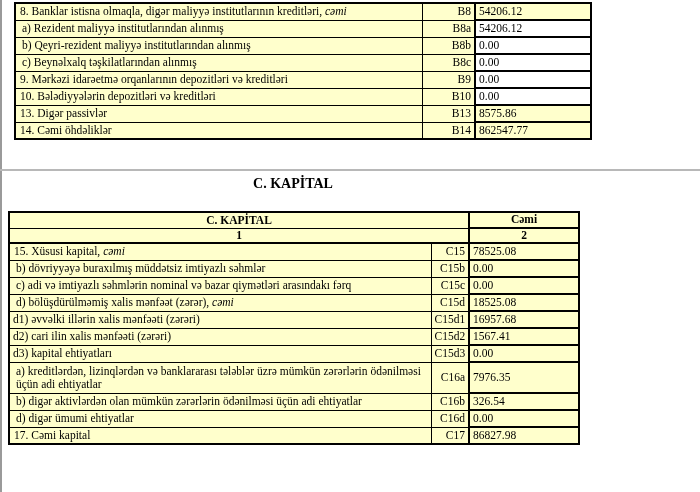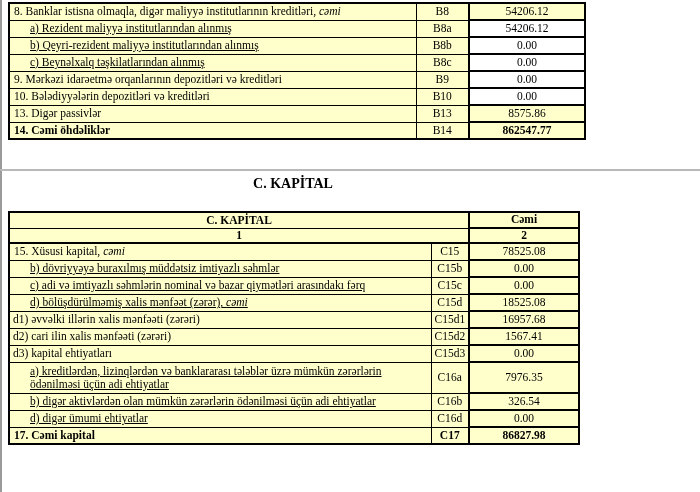"8. Banklar istisna olmaqla, digər" .tbl-b { left: 8px -> 14px }
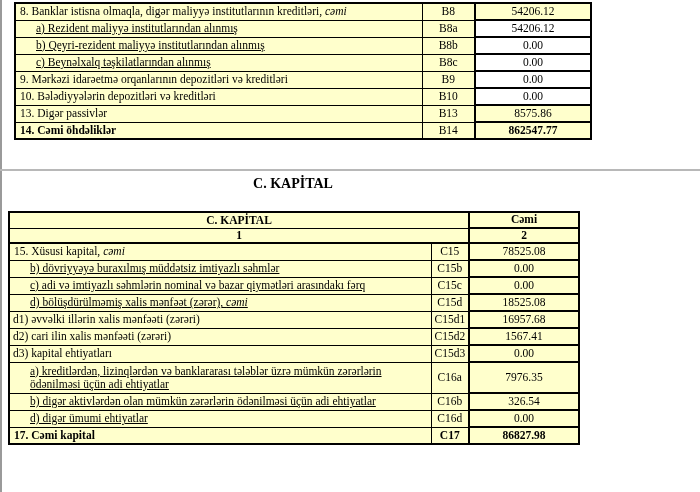"B8" td.code { text-align: center -> right }
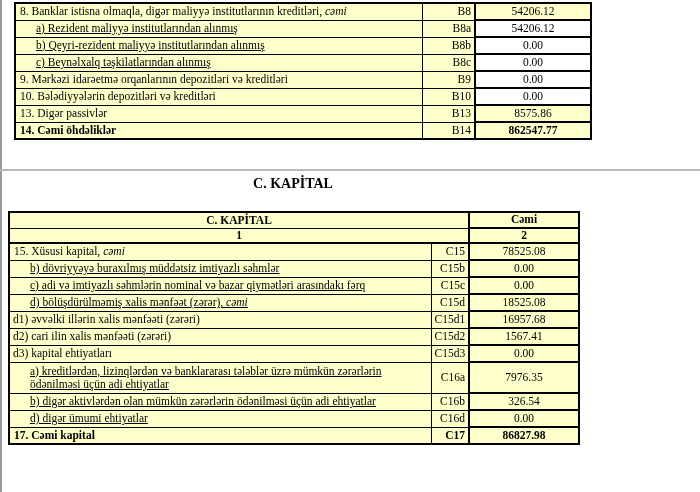"54206.12" td.val { text-align: center -> left }
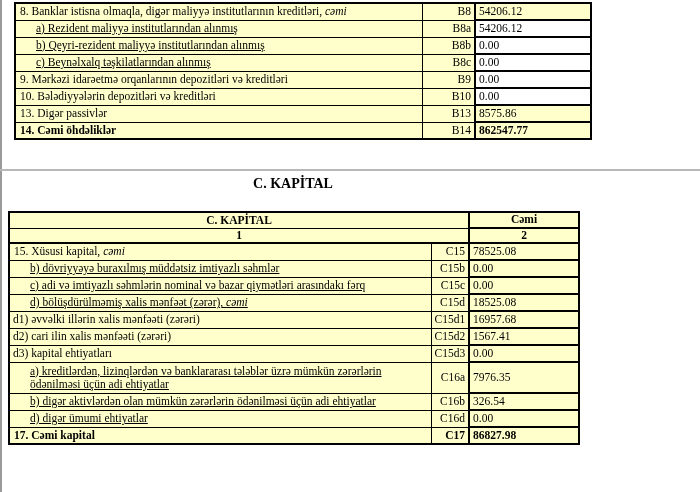"a) Rezident maliyyə institutlarından" td.ind1 { padding-left: 20px -> 6px; text-decoration: underline -> none }
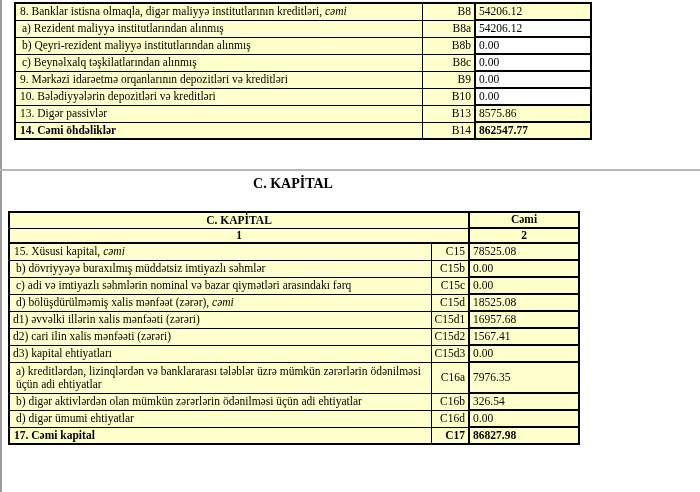"14. Cəmi öhdəliklər" .bold { font-weight: bold -> normal }
